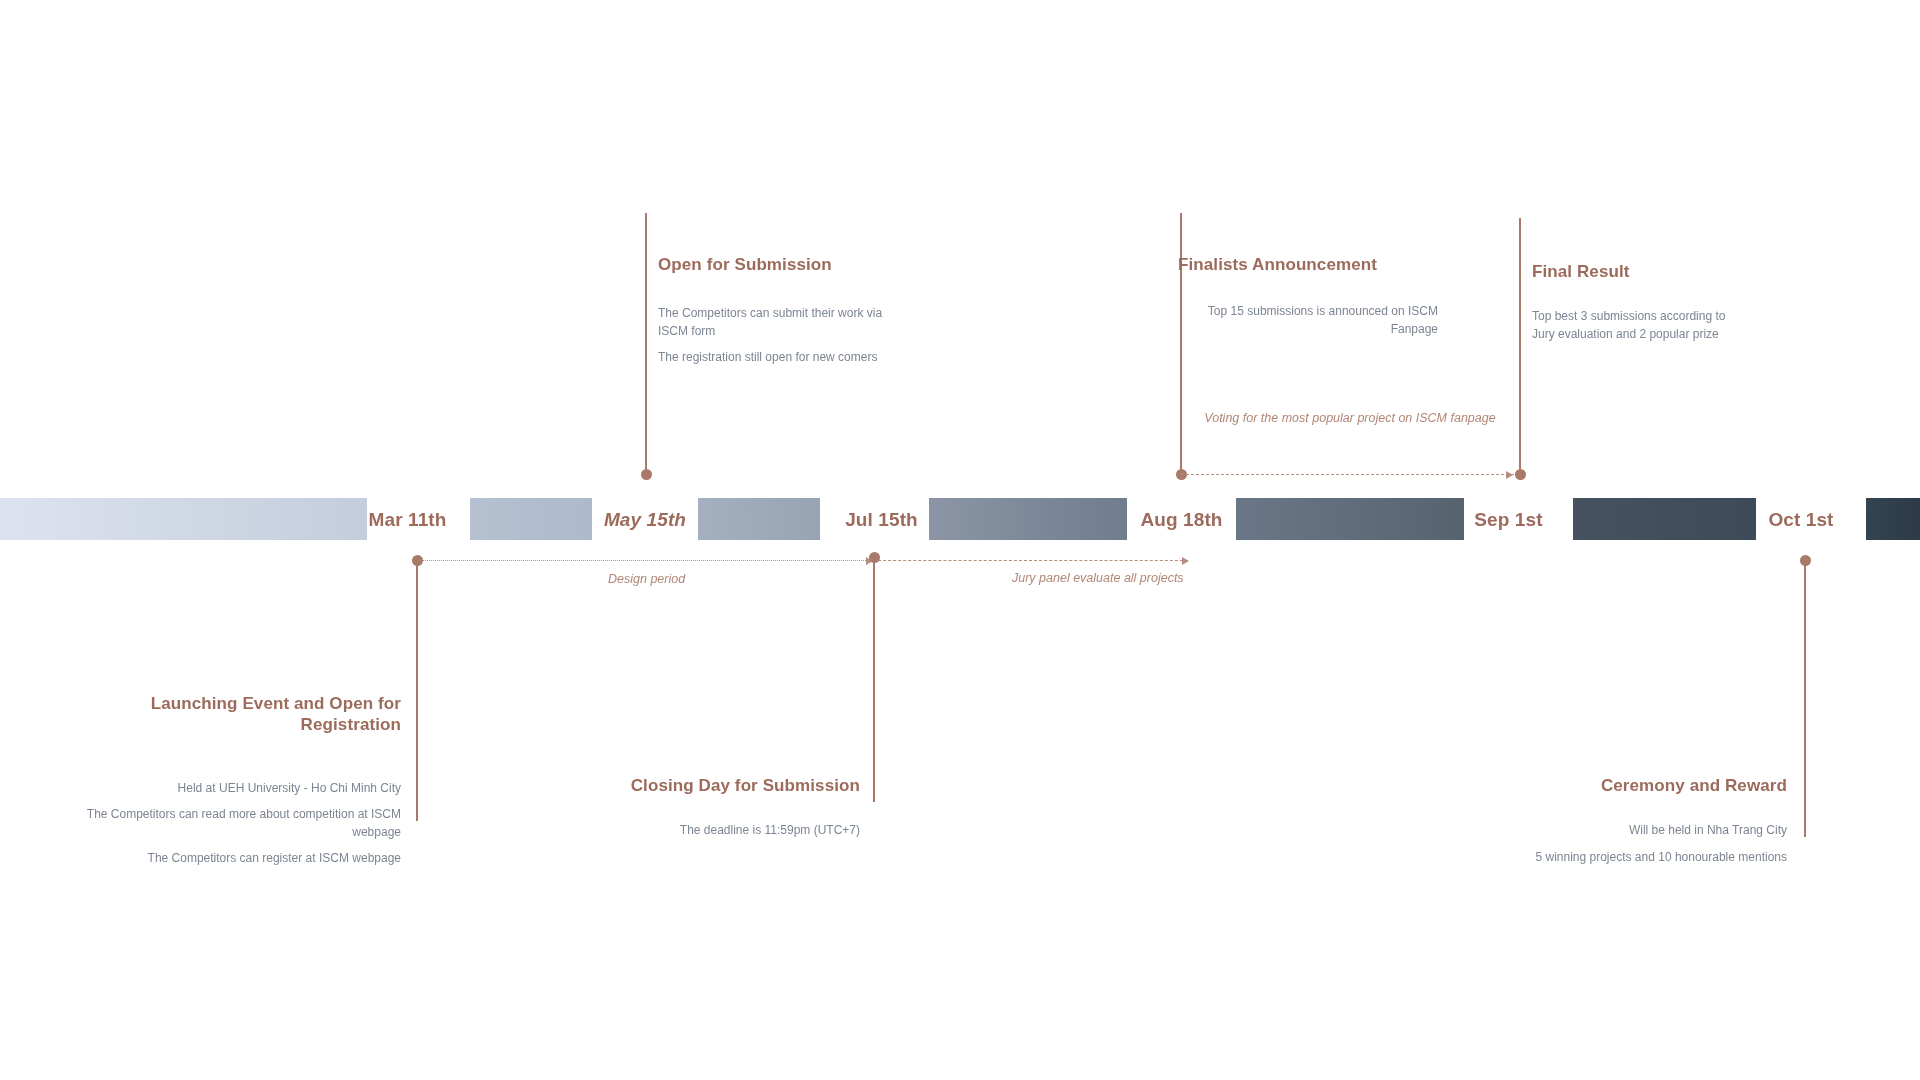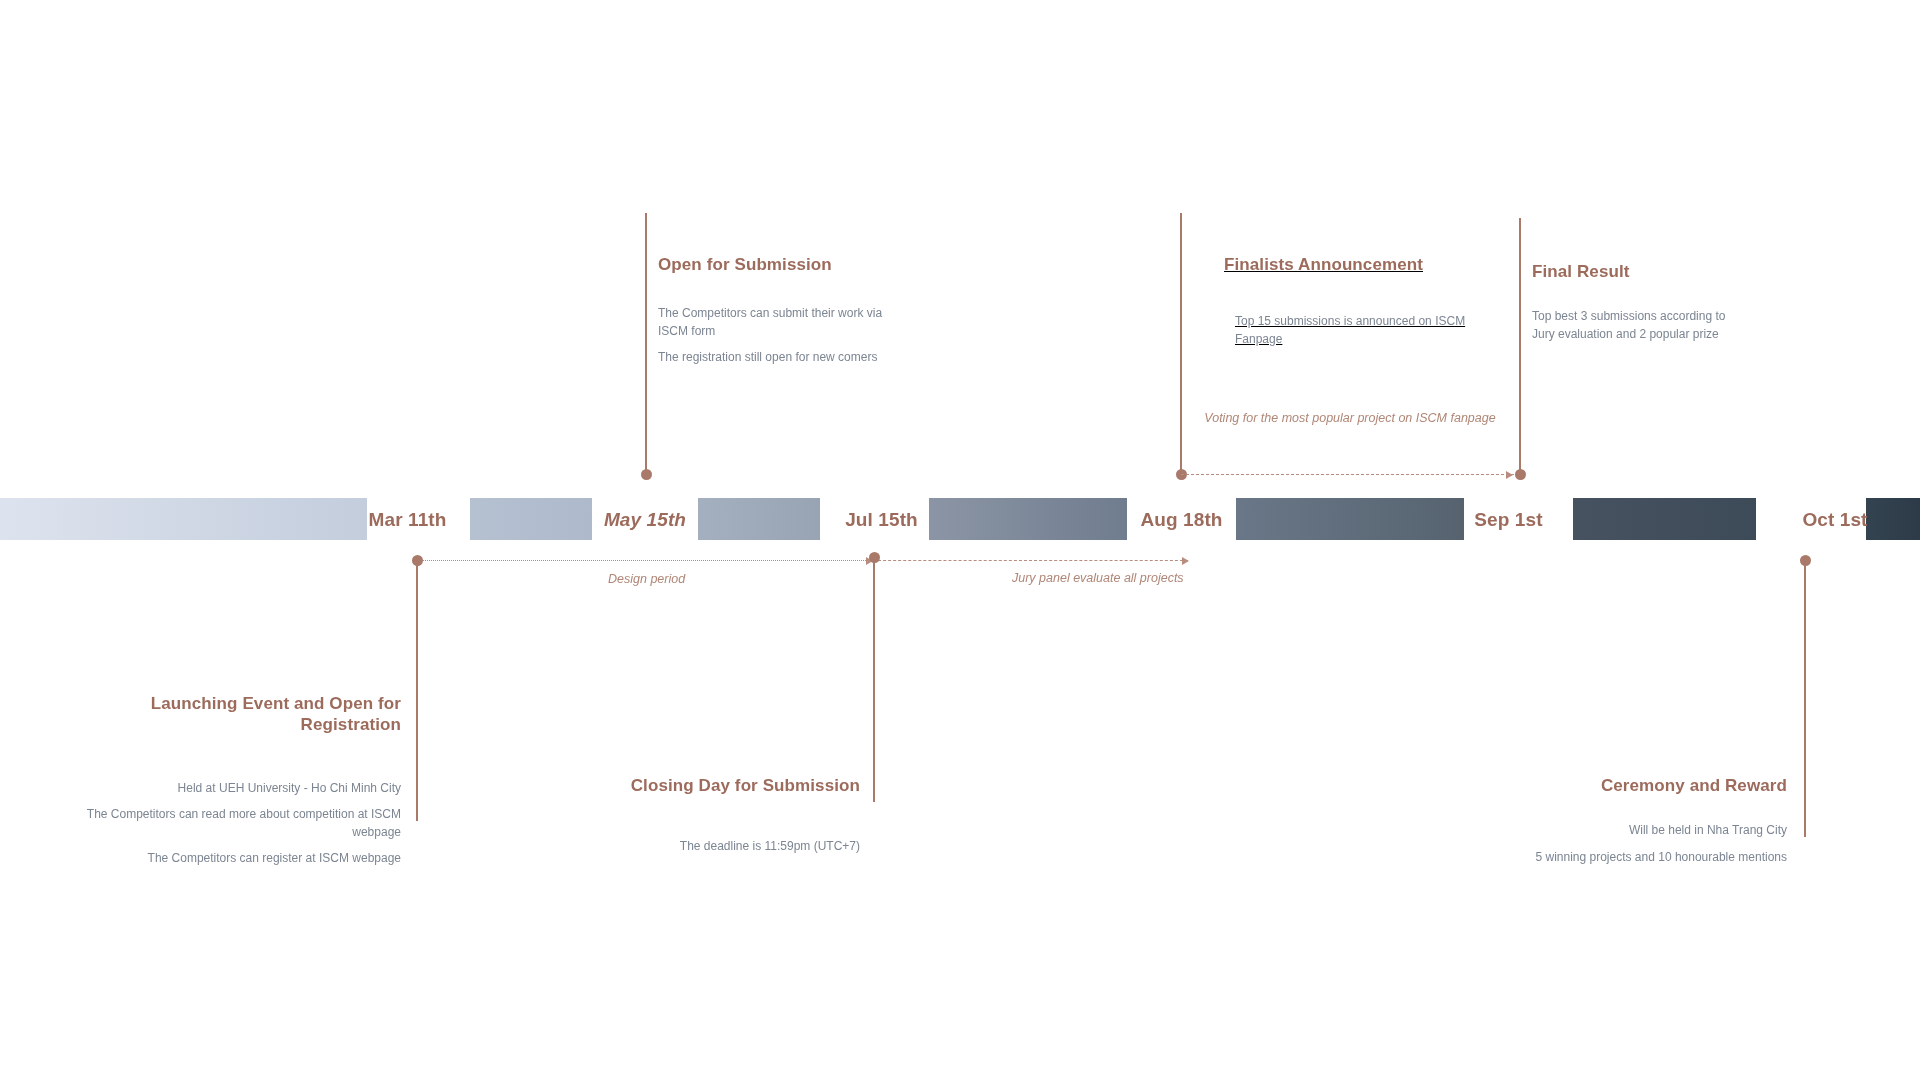"Finalists Announcement" div.block { left: 1224px -> 1178px; text-decoration: underline -> none }
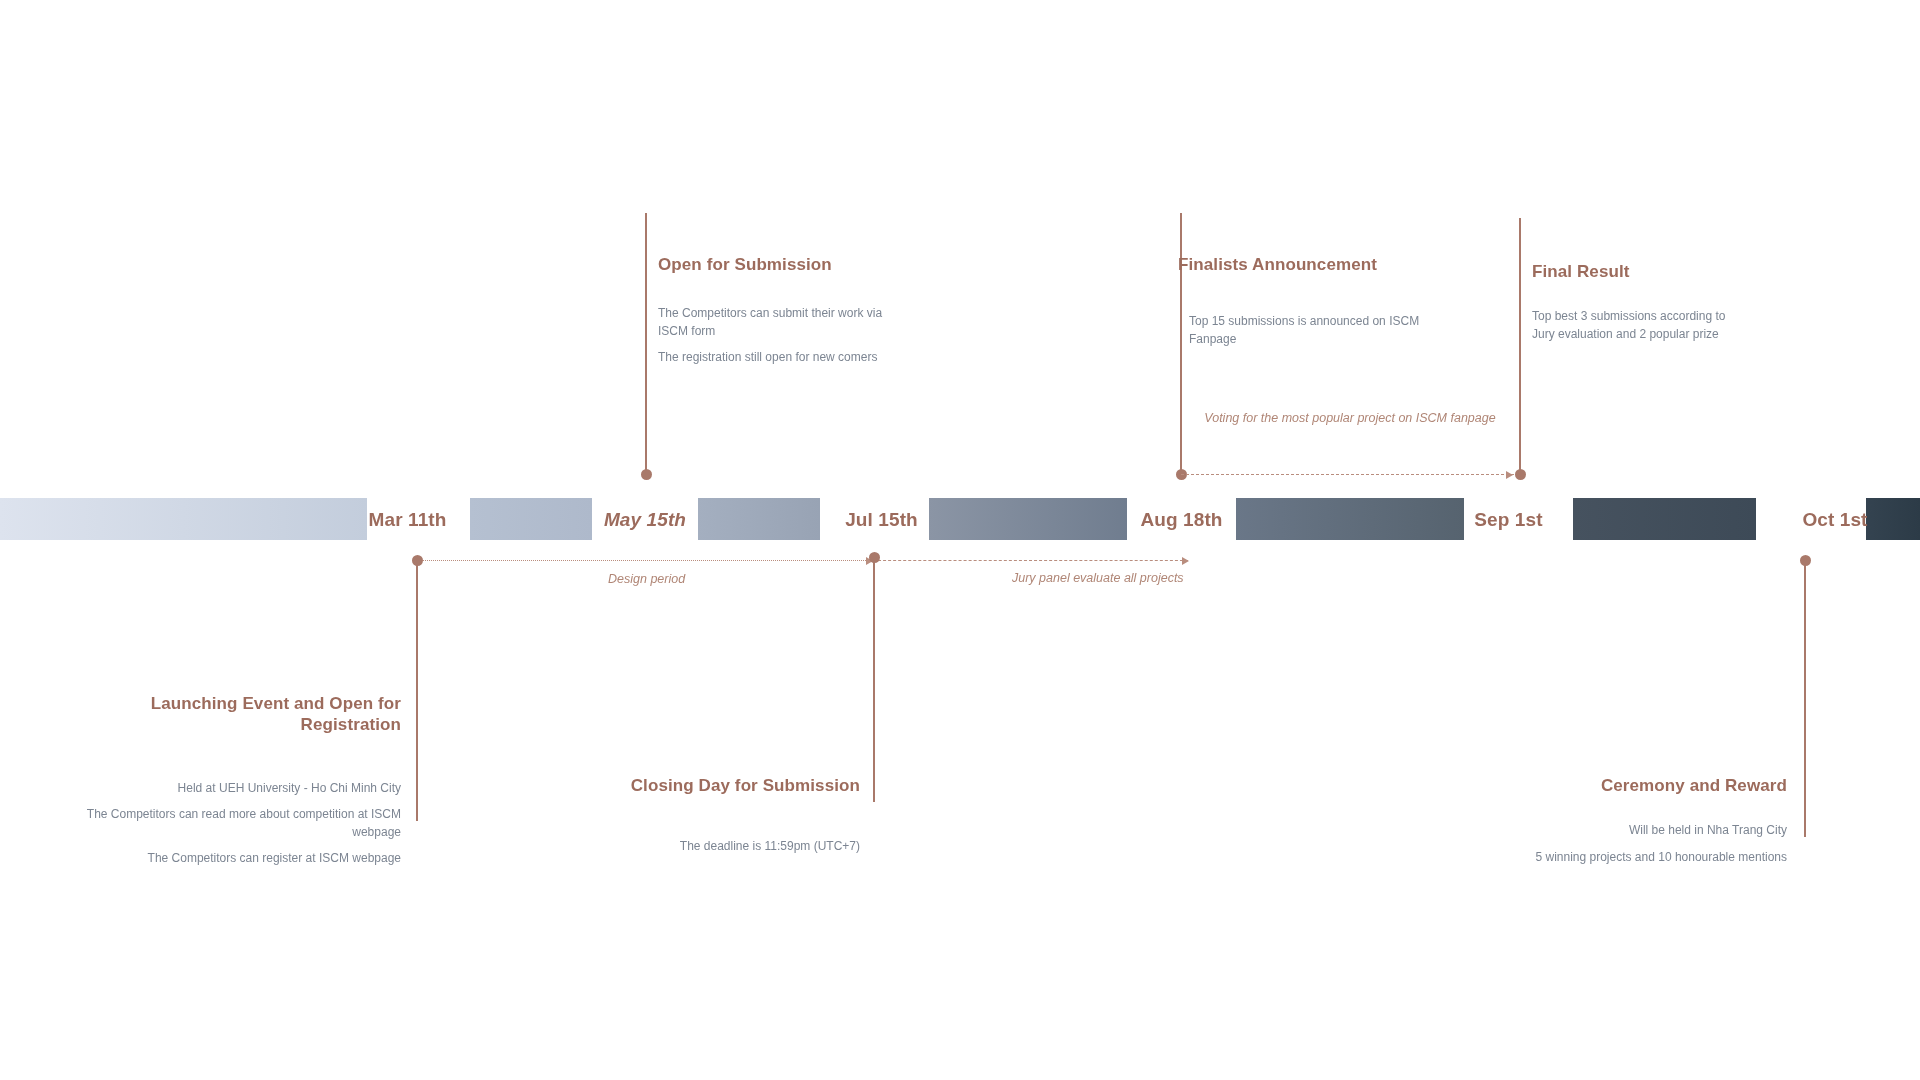"Top 15 submissions is announced" div.block-body { margin-top: 38px -> 28px; text-align: none -> right }
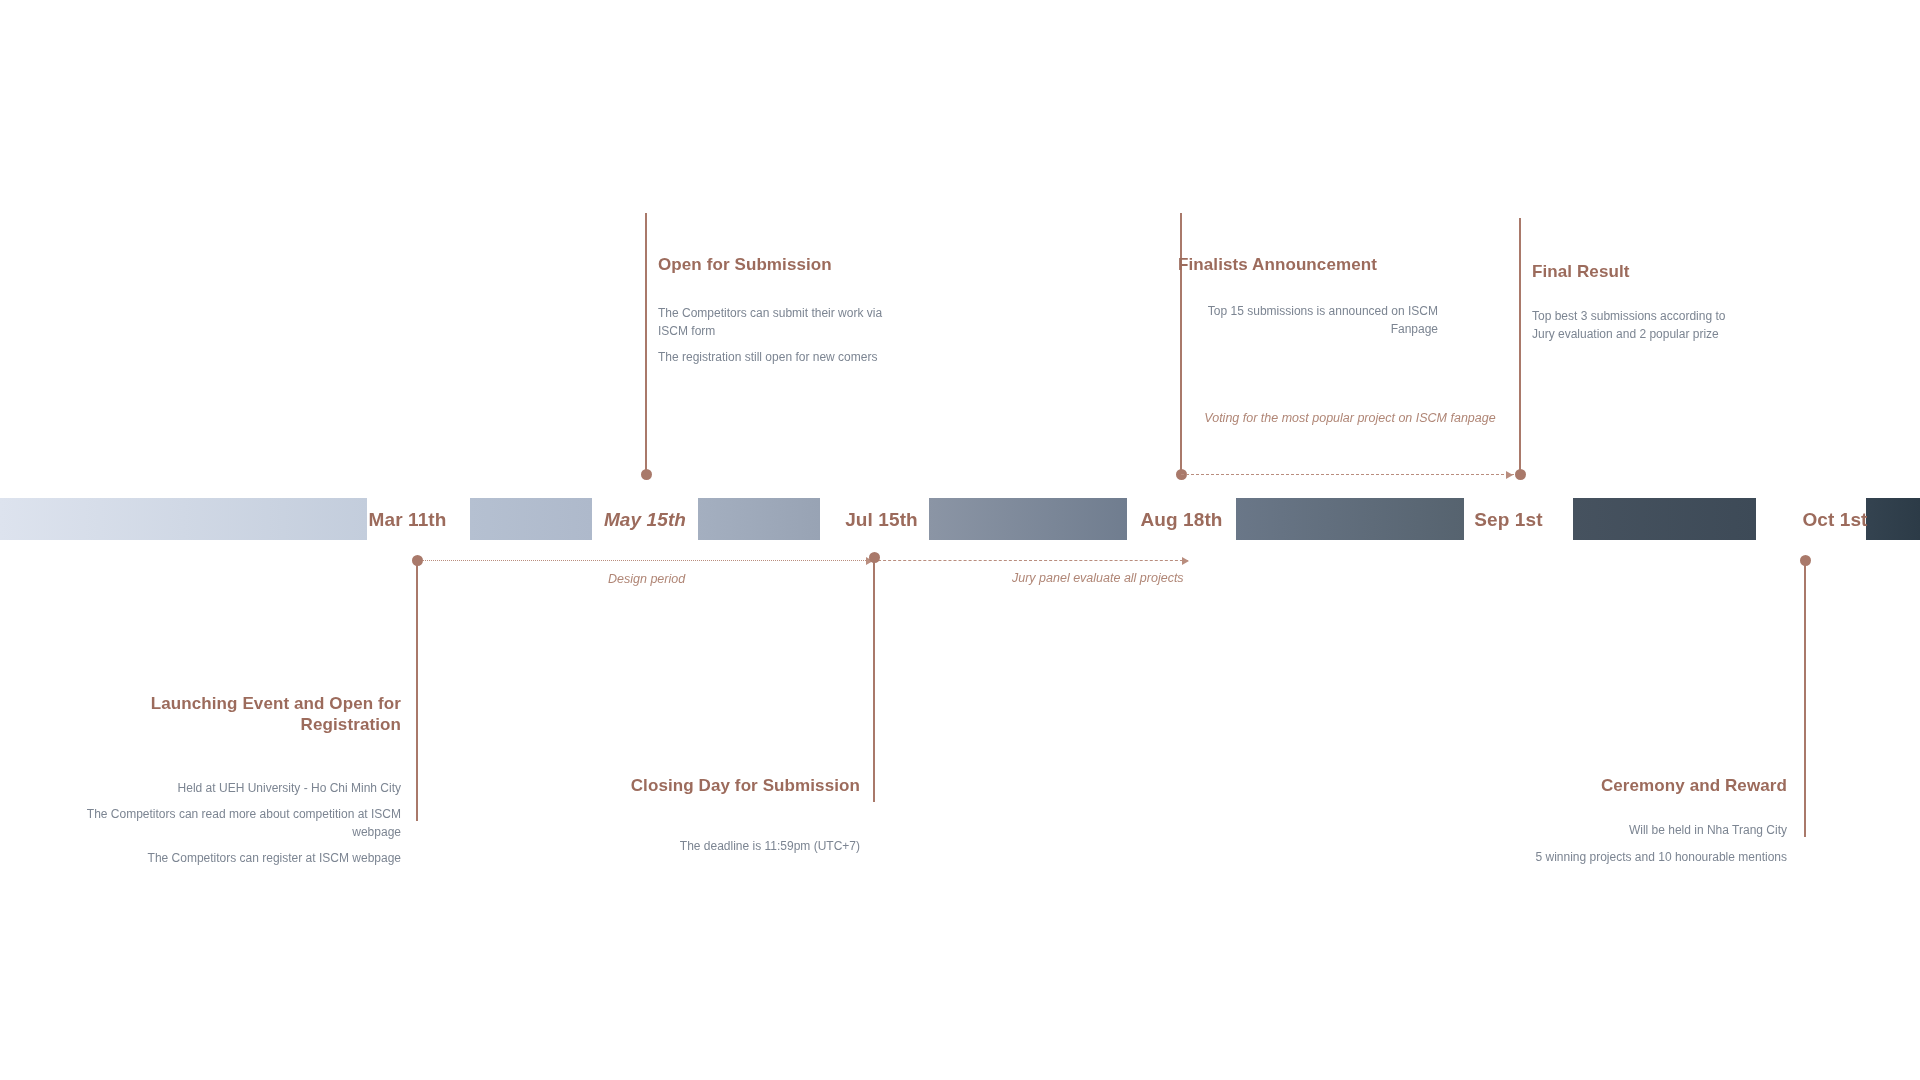"Oct 1st" div.date-label { margin-left: 34px -> none }
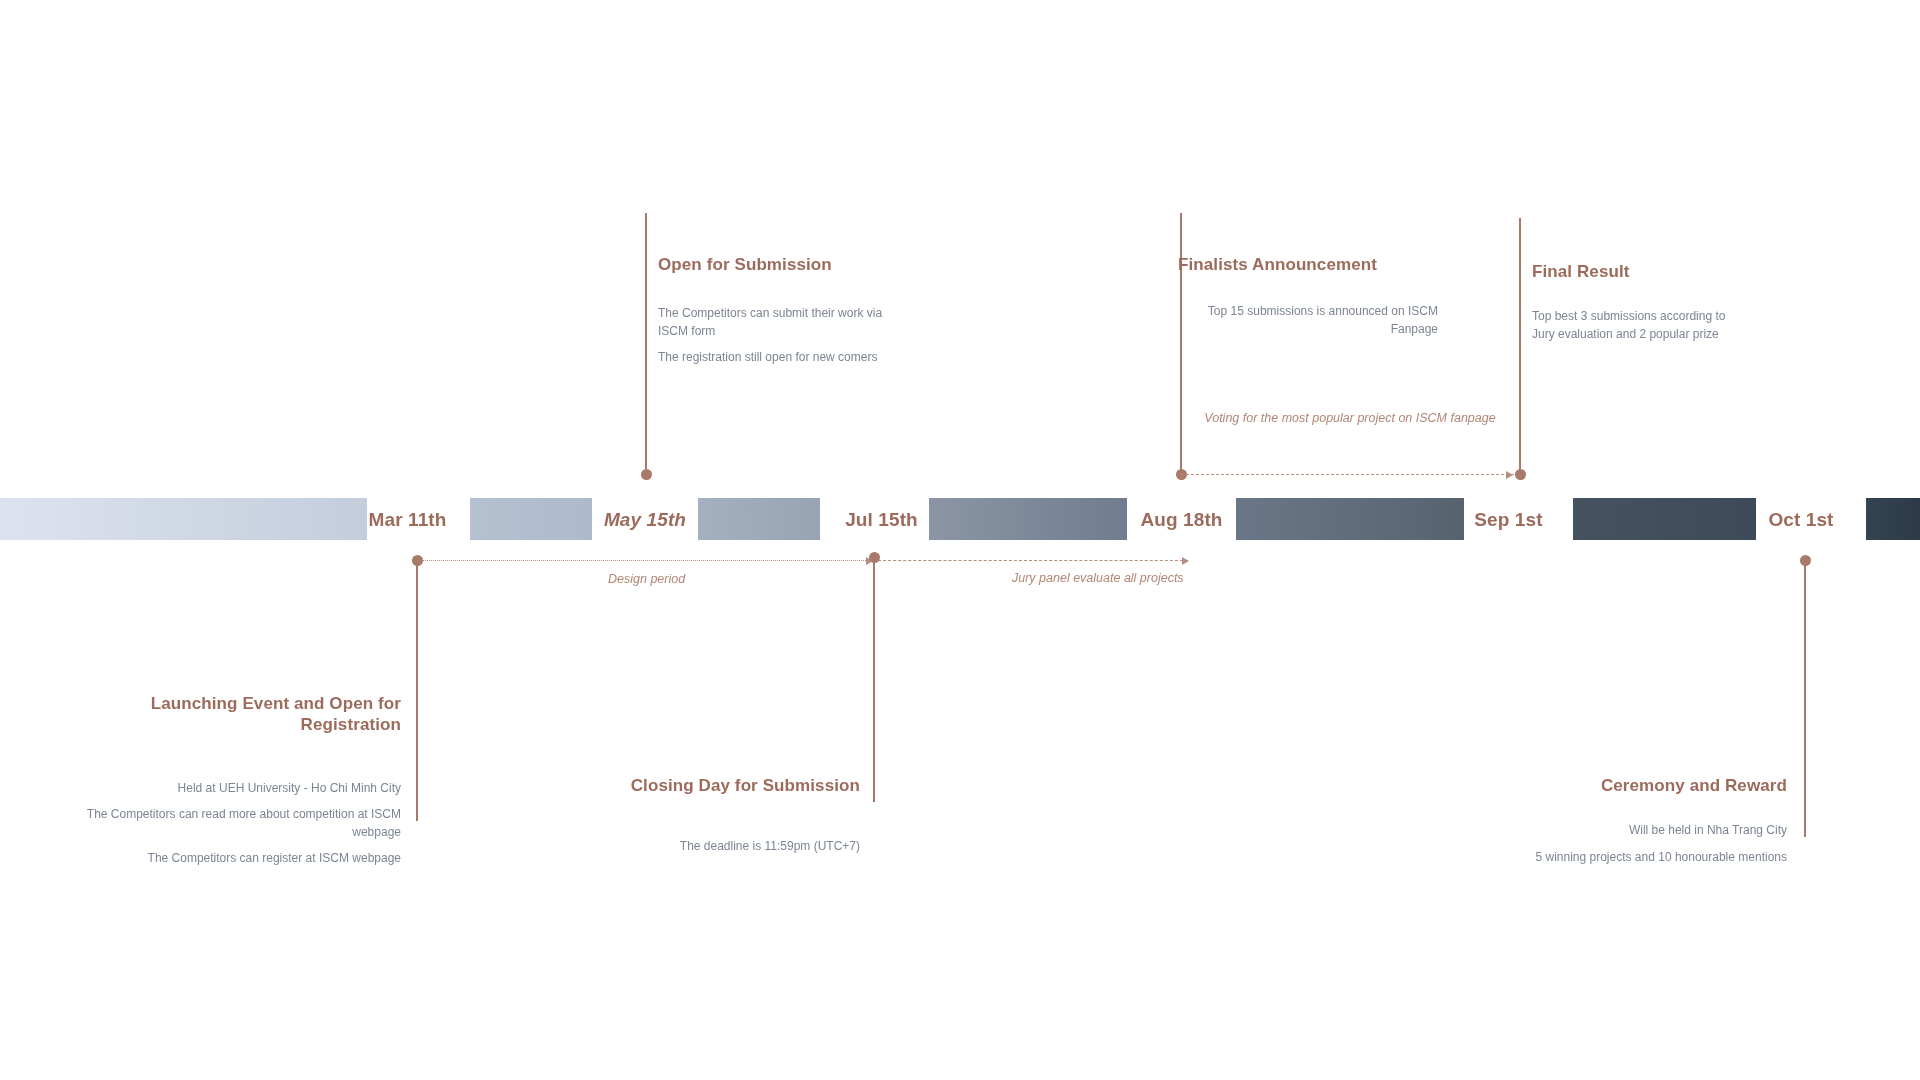"The deadline is 11:59pm (UTC+7)" div.block-body { margin-top: 42px -> 26px }
